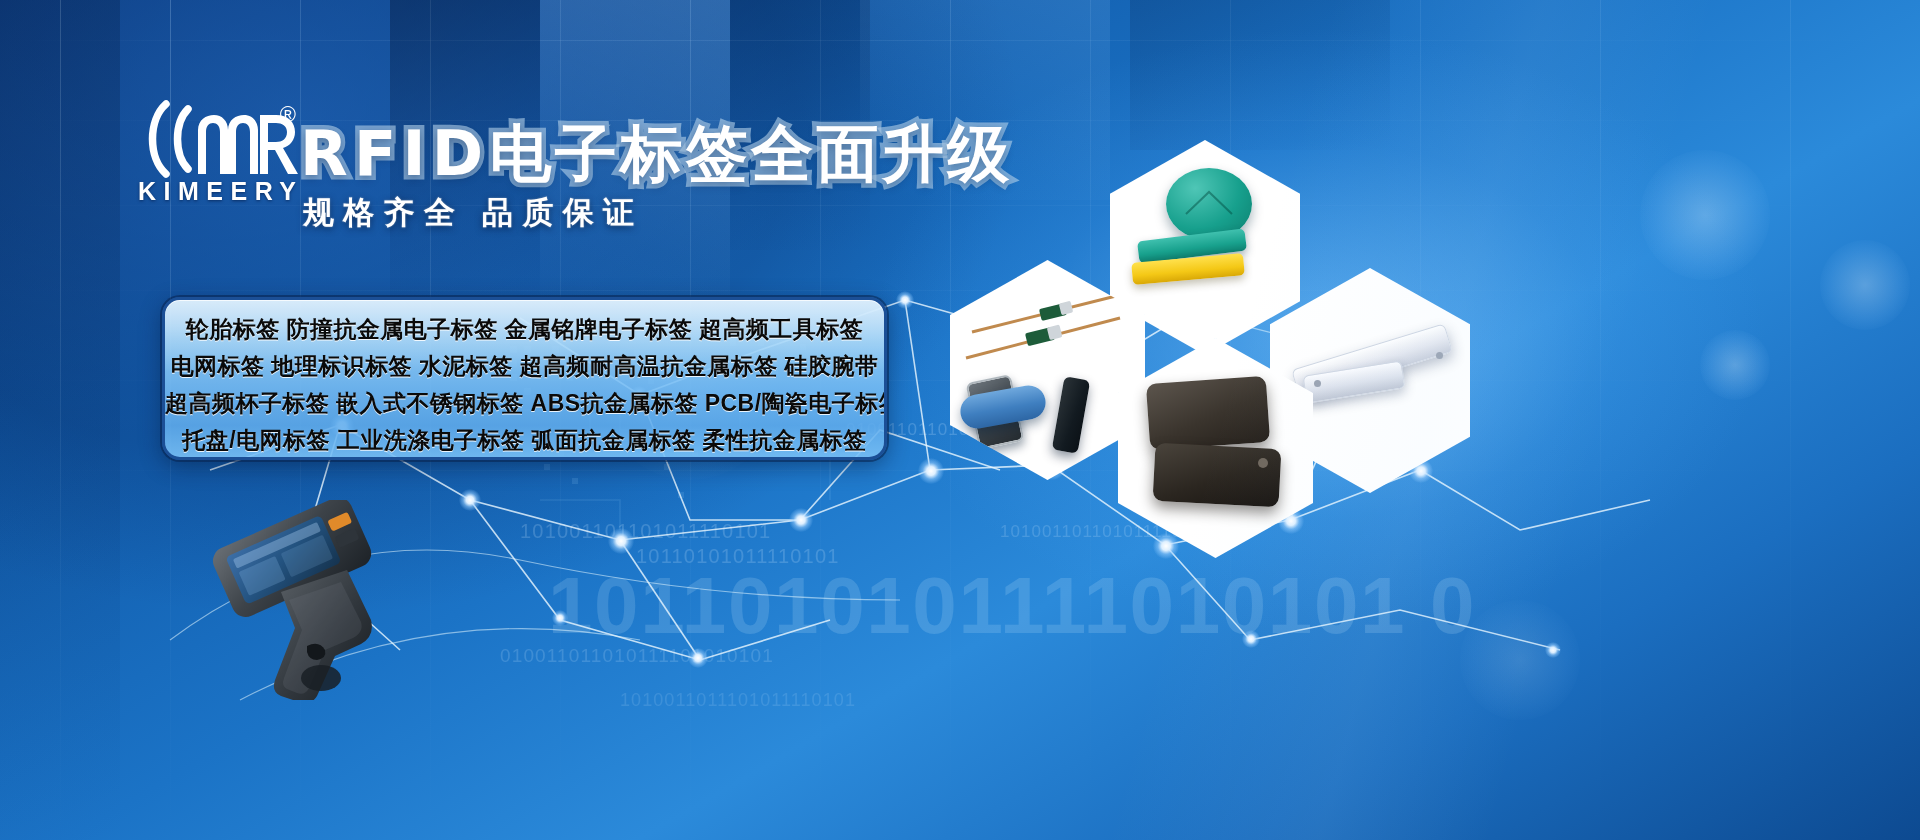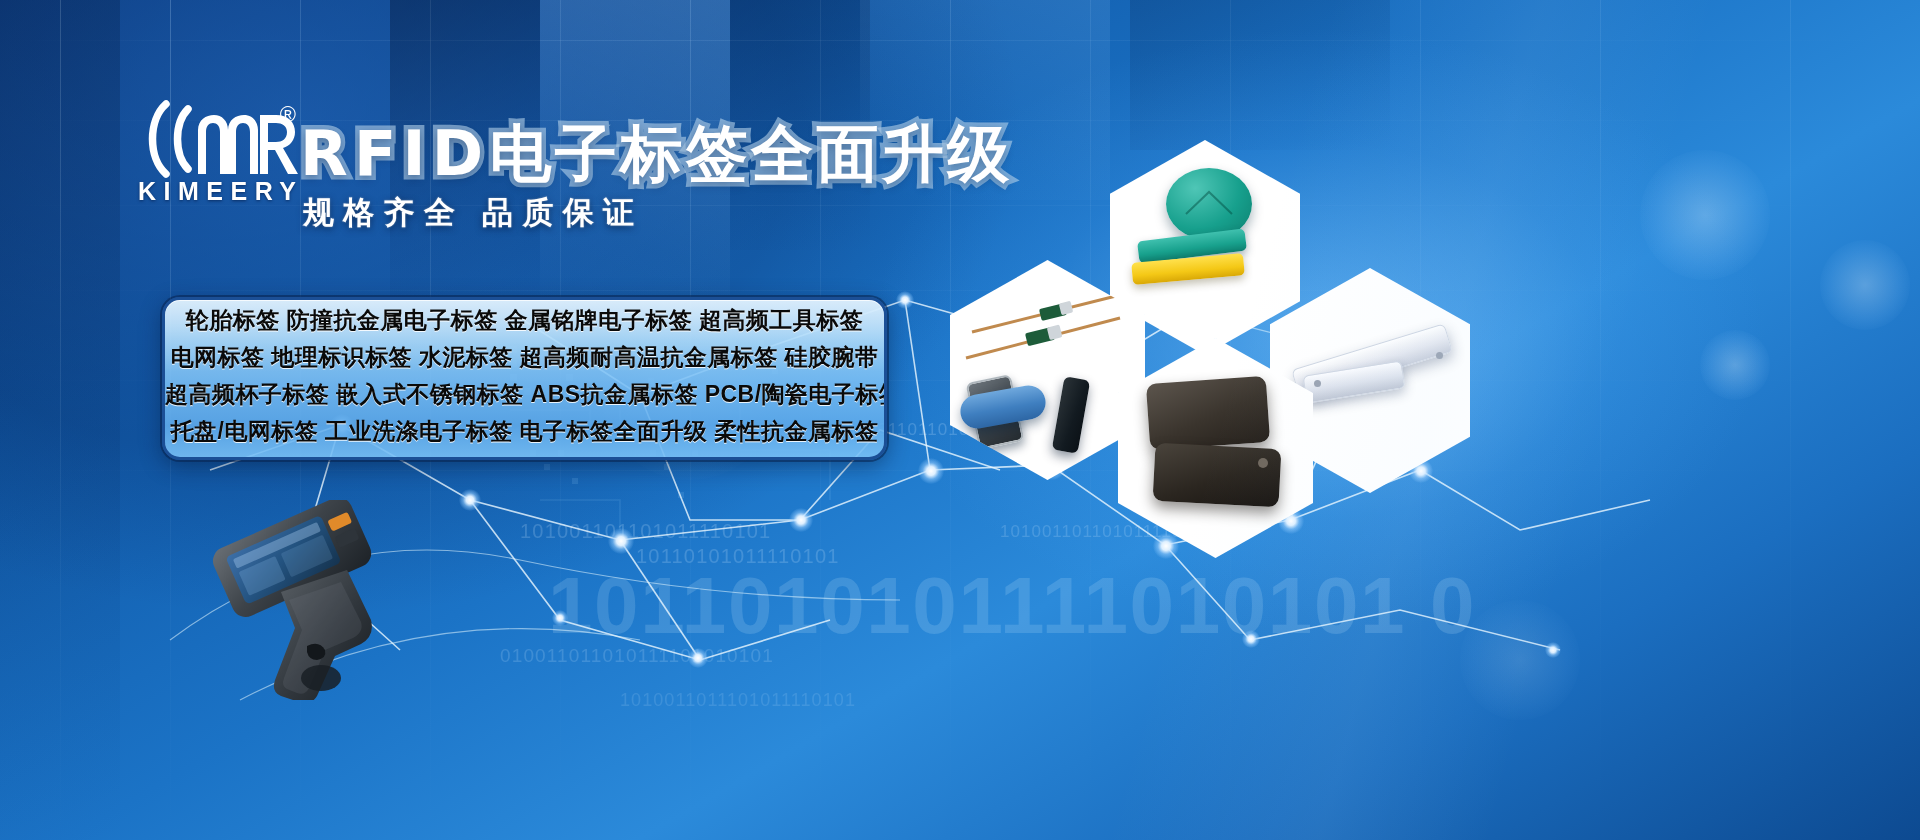"轮胎标签 防撞抗金属电子标签 金属铭牌电子标签 超高频工具标签" .taglist { padding: 2px 0 0 0 -> 11px 0 0 0 }
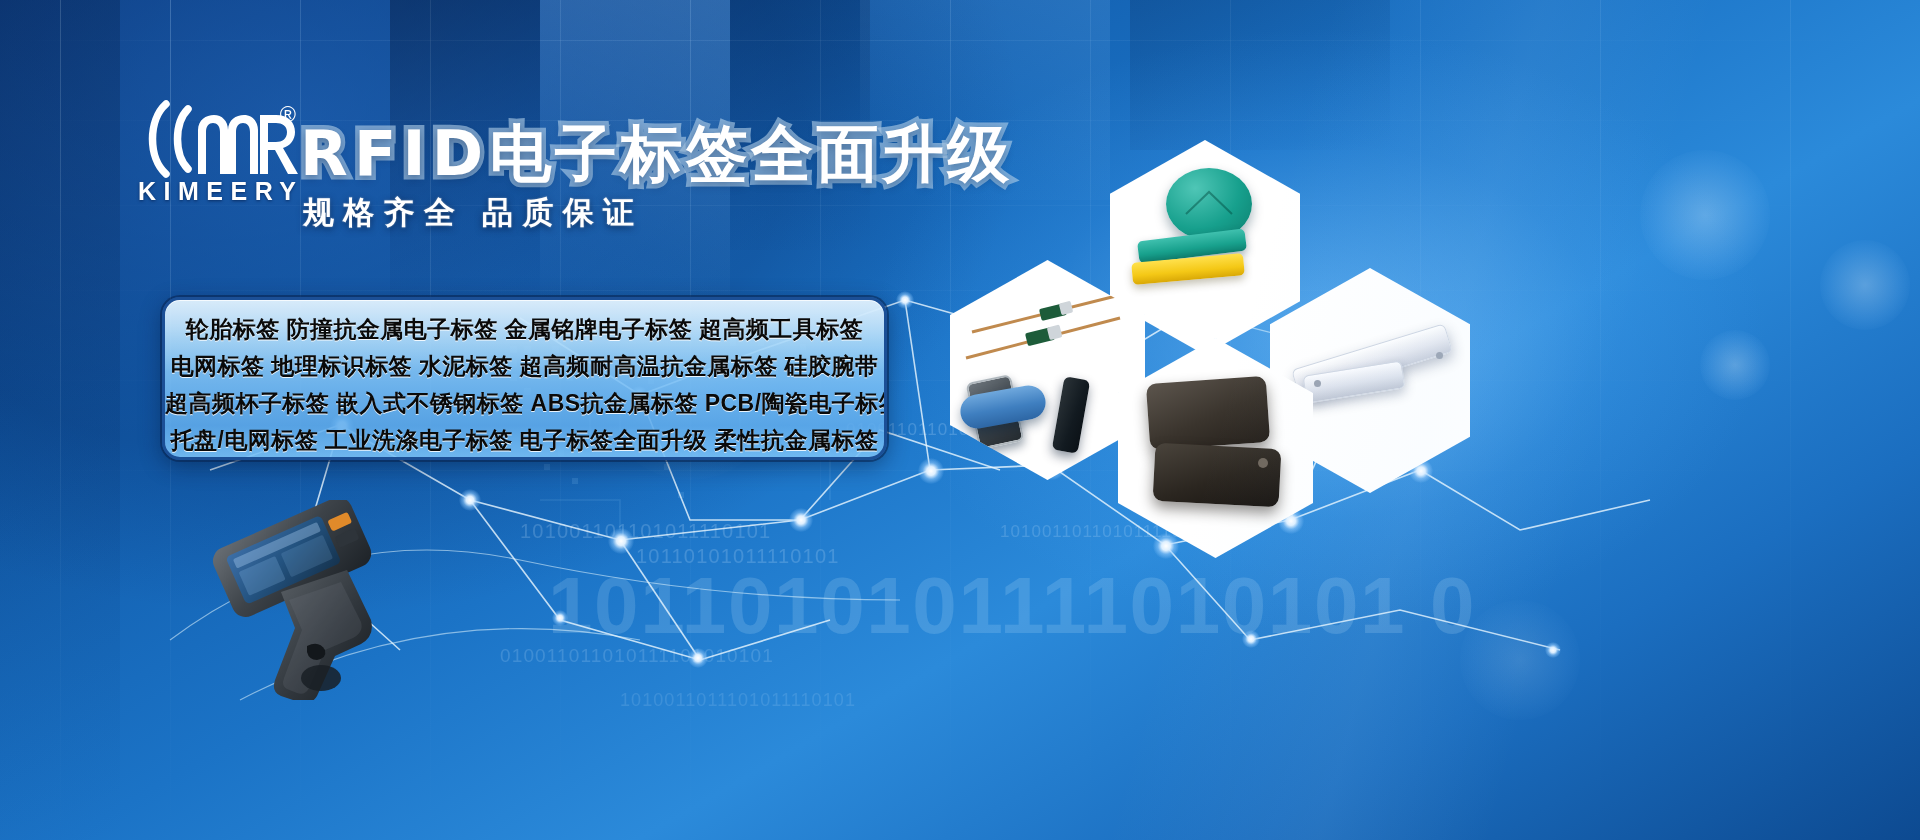"托盘/电网标签 工业洗涤电子标签 电子标签全面升级 柔性抗金属标签" div.tagrow { text: 电子标签全面升级 -> 弧面抗金属标签 }
